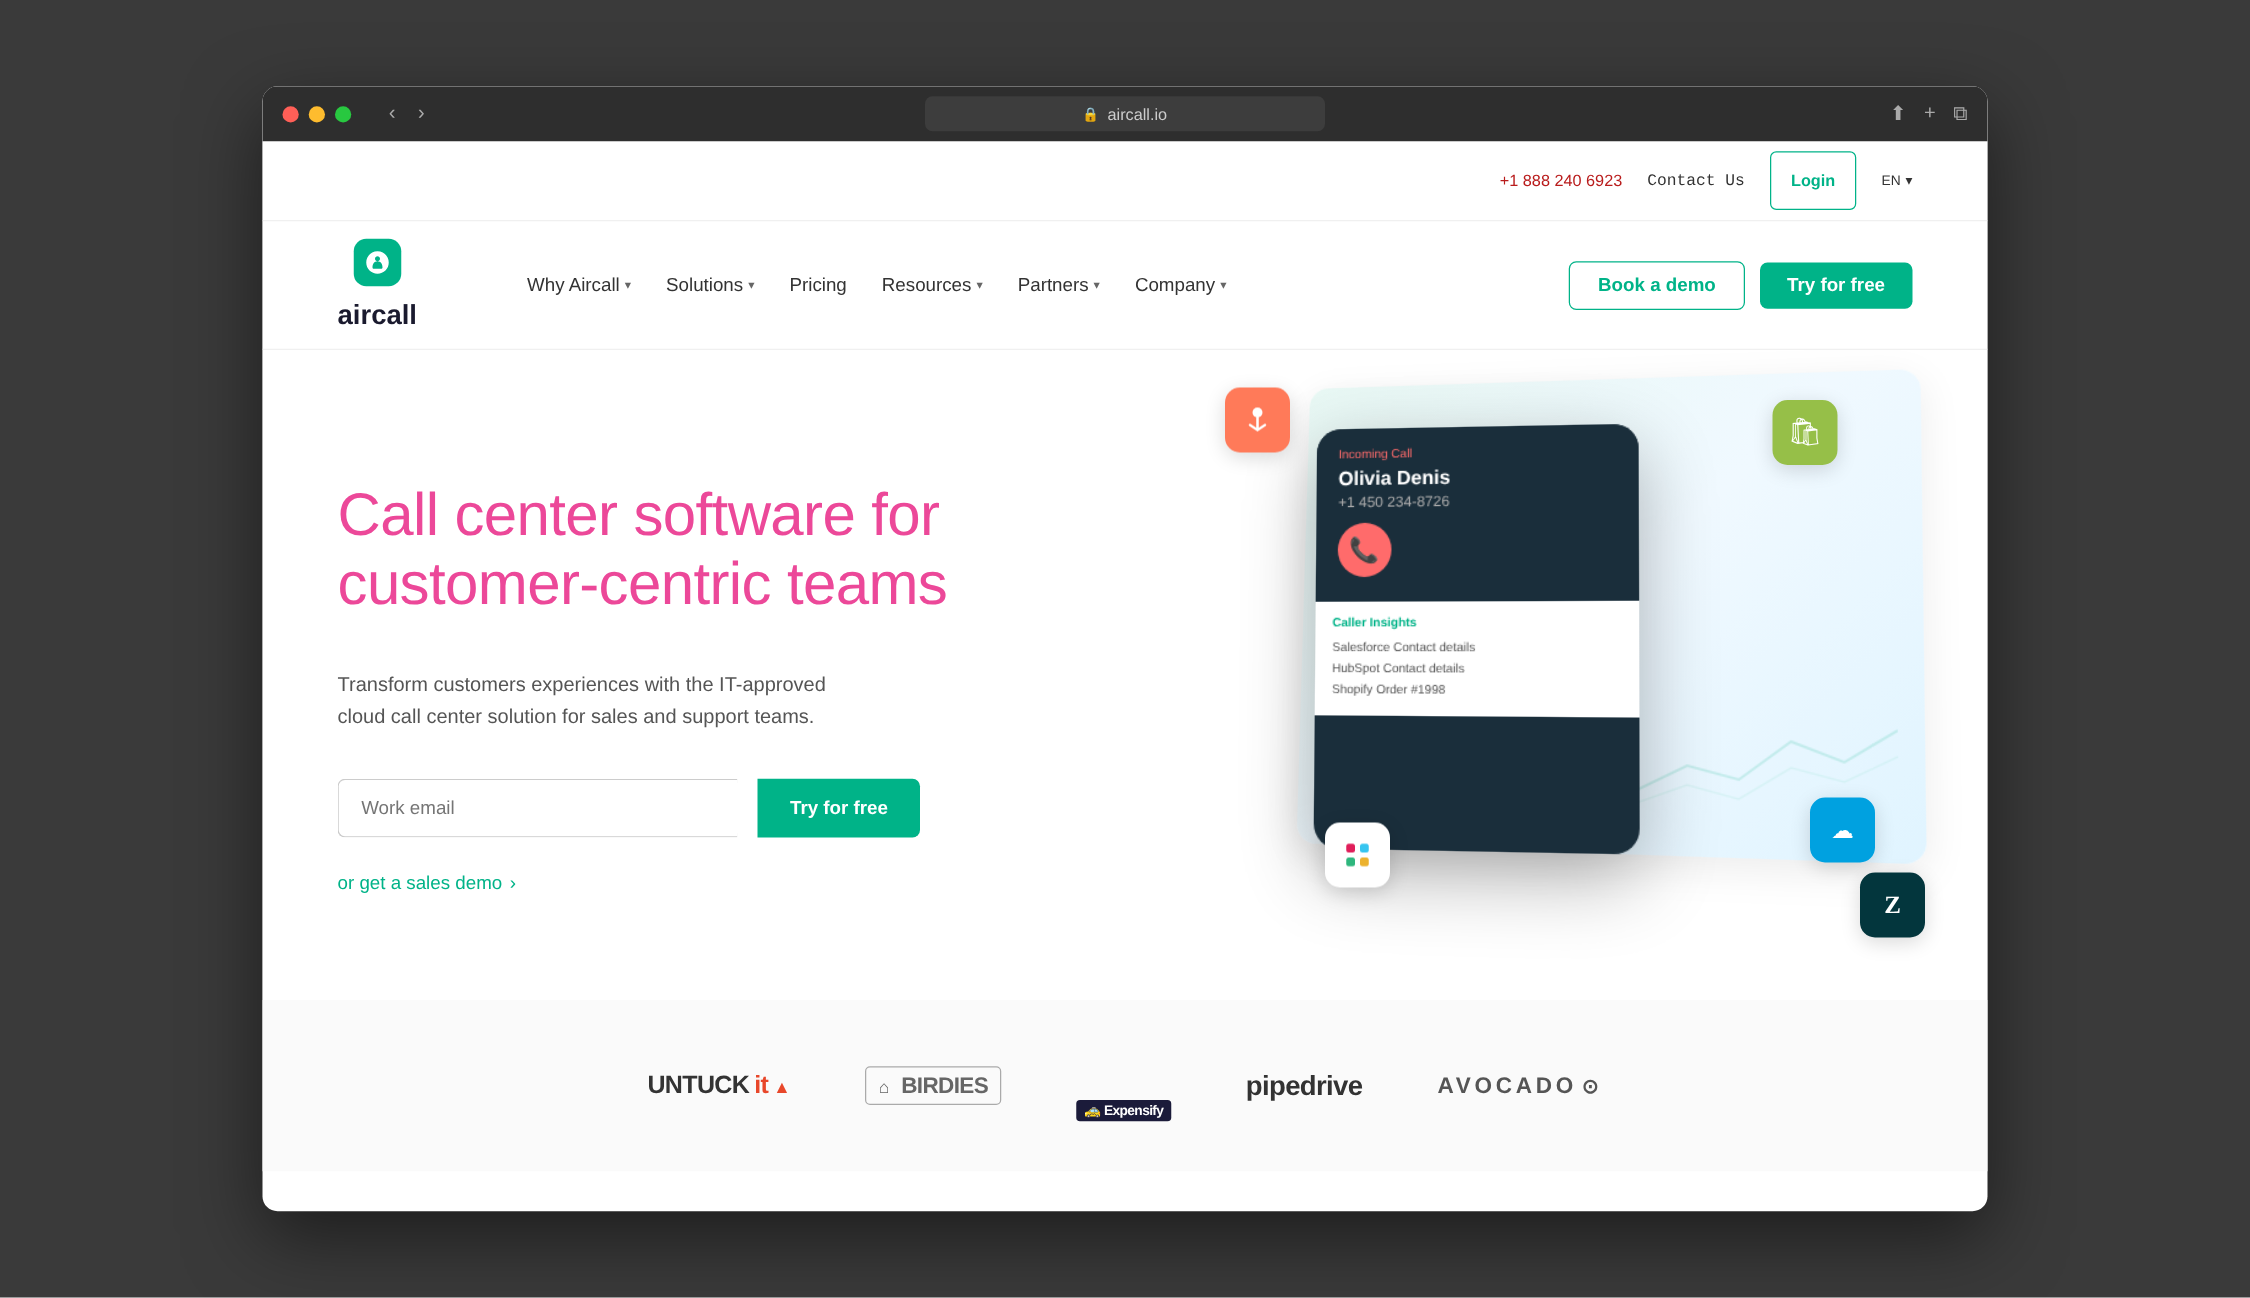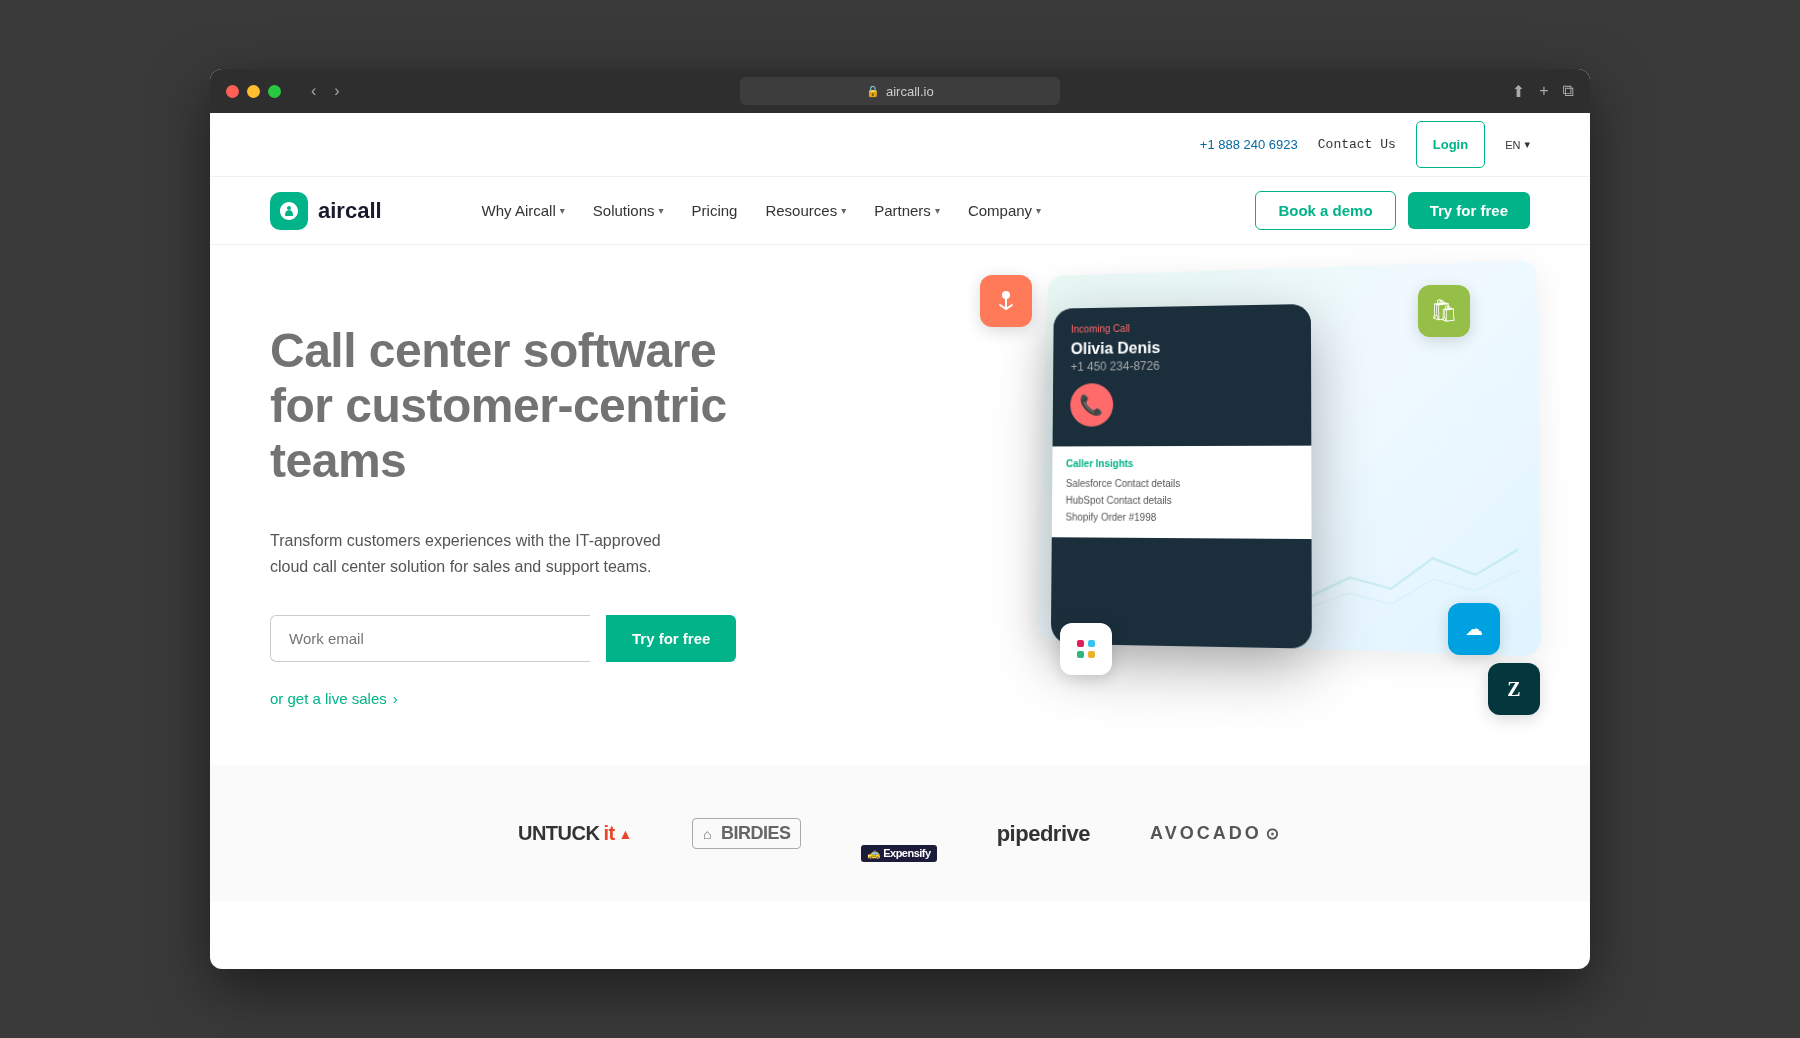"+1 888 240 6923" .top-bar-phone { color: #0369a1 -> #b91c1c }
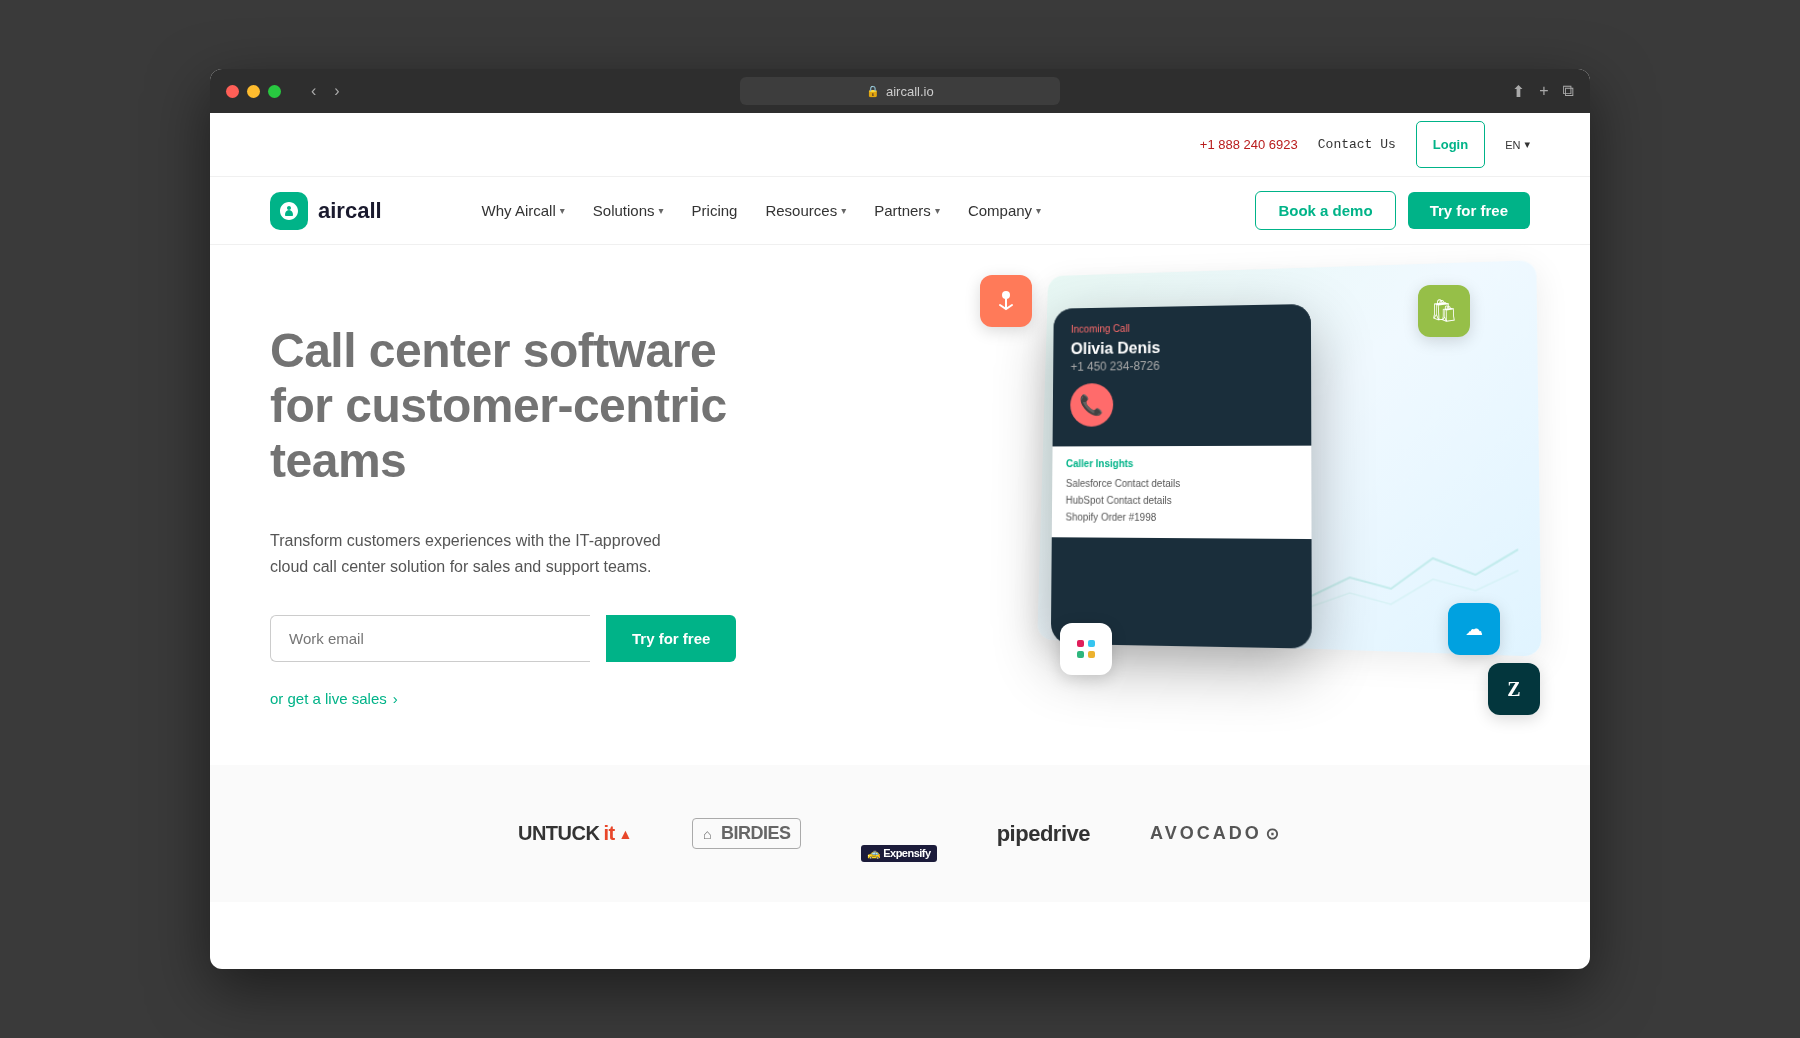"aircall" .logo-area { flex-direction: none -> column; margin-right: 20px -> 8px }
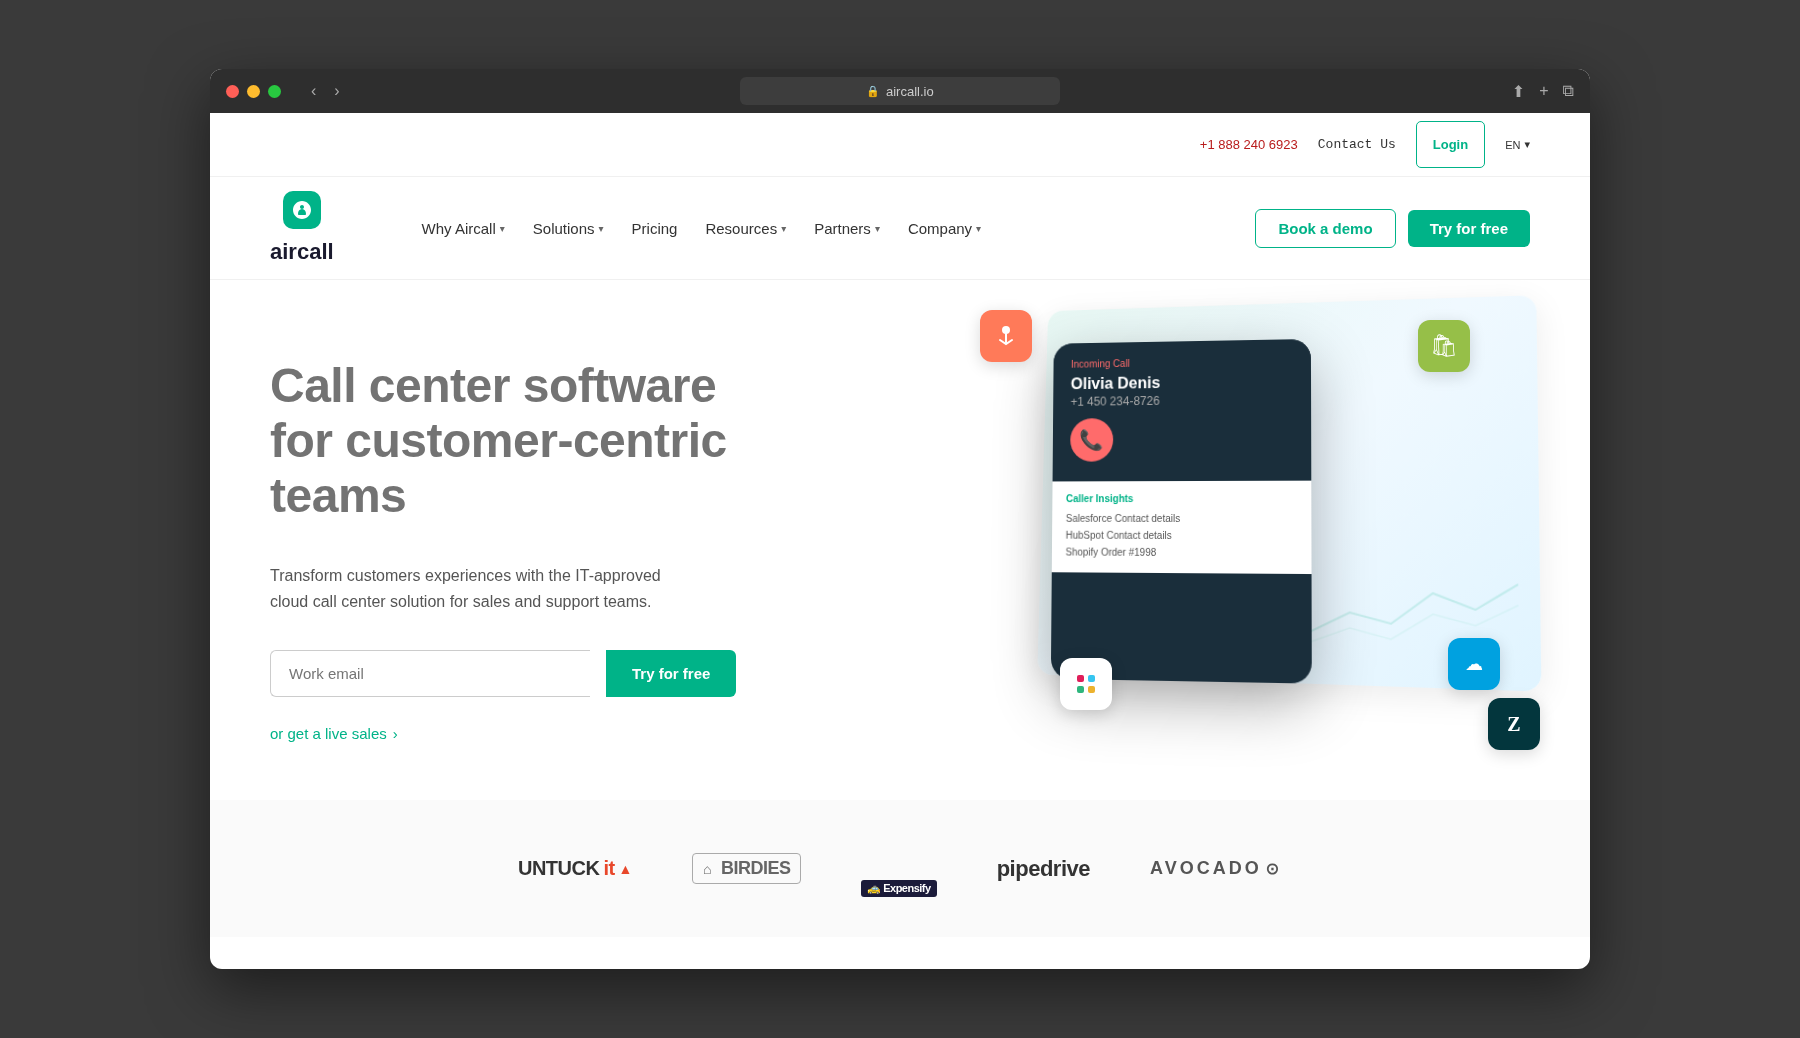"Call center software for" .hero-title { color: #737373 -> #ec4899; font-weight: 700 -> 400 }
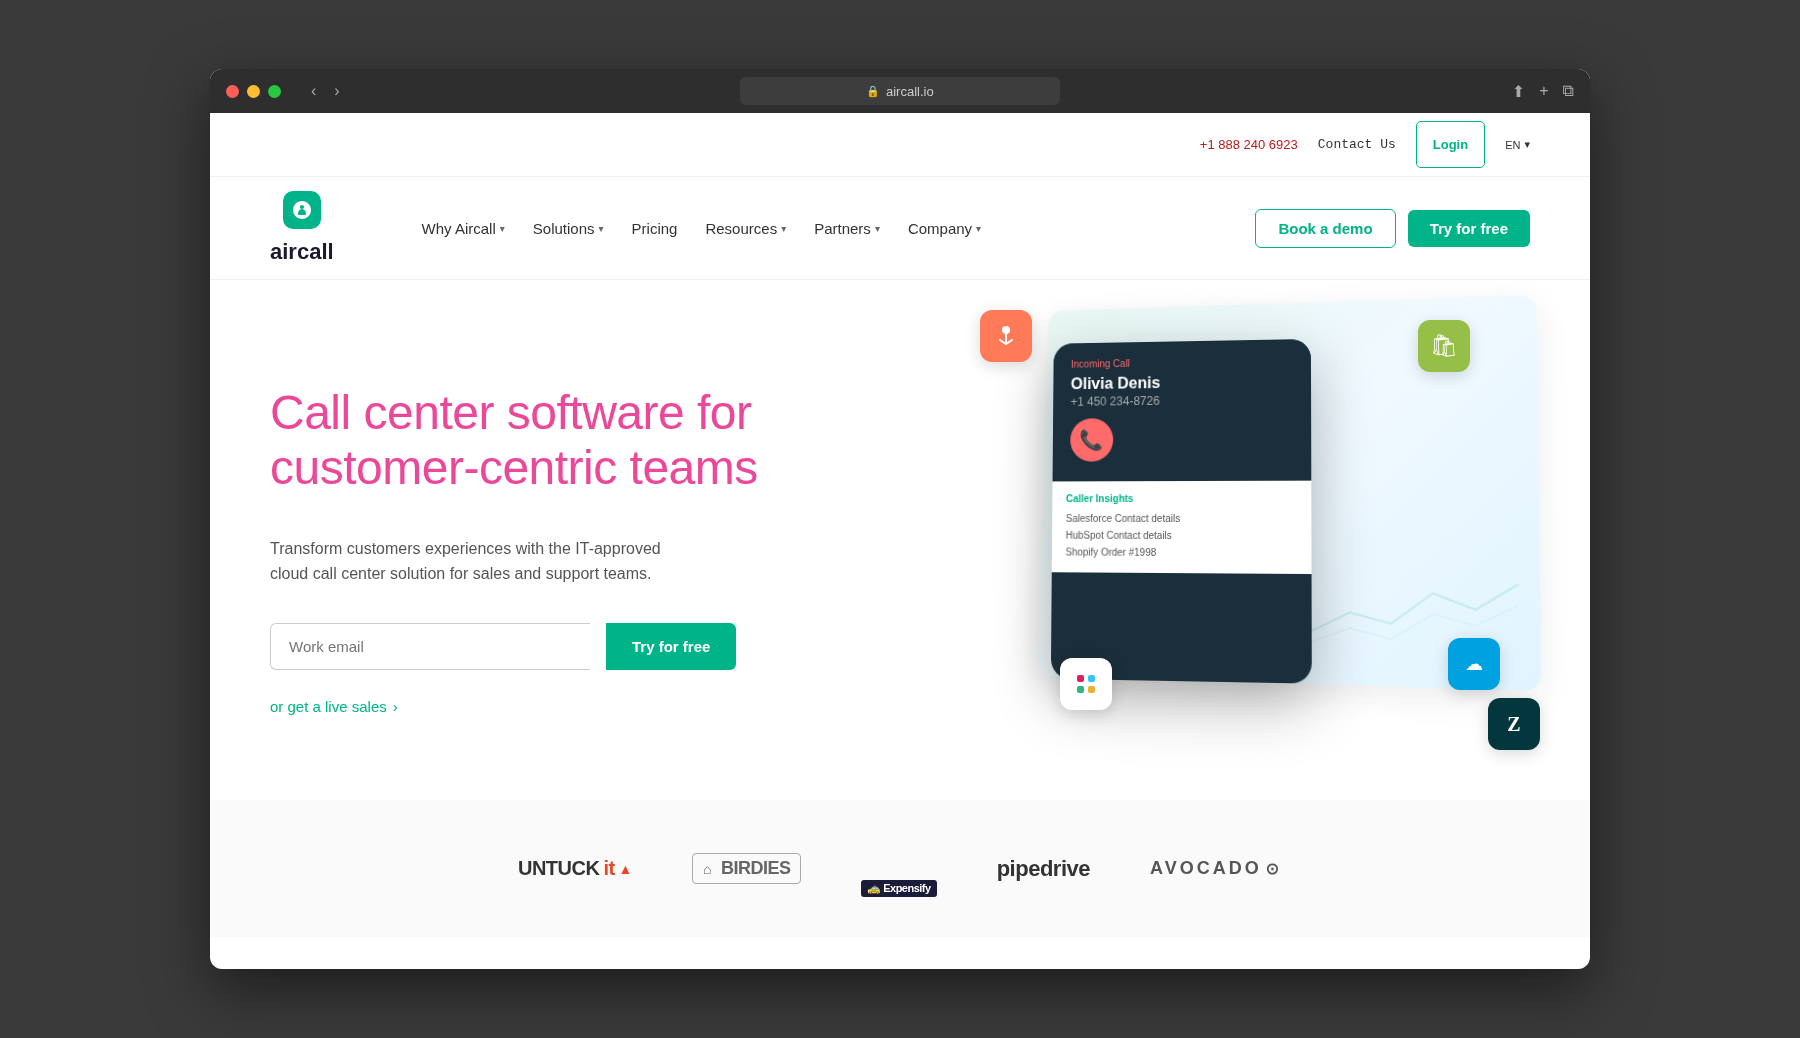"or get a live sales" span { text: live sales -> sales demo }
